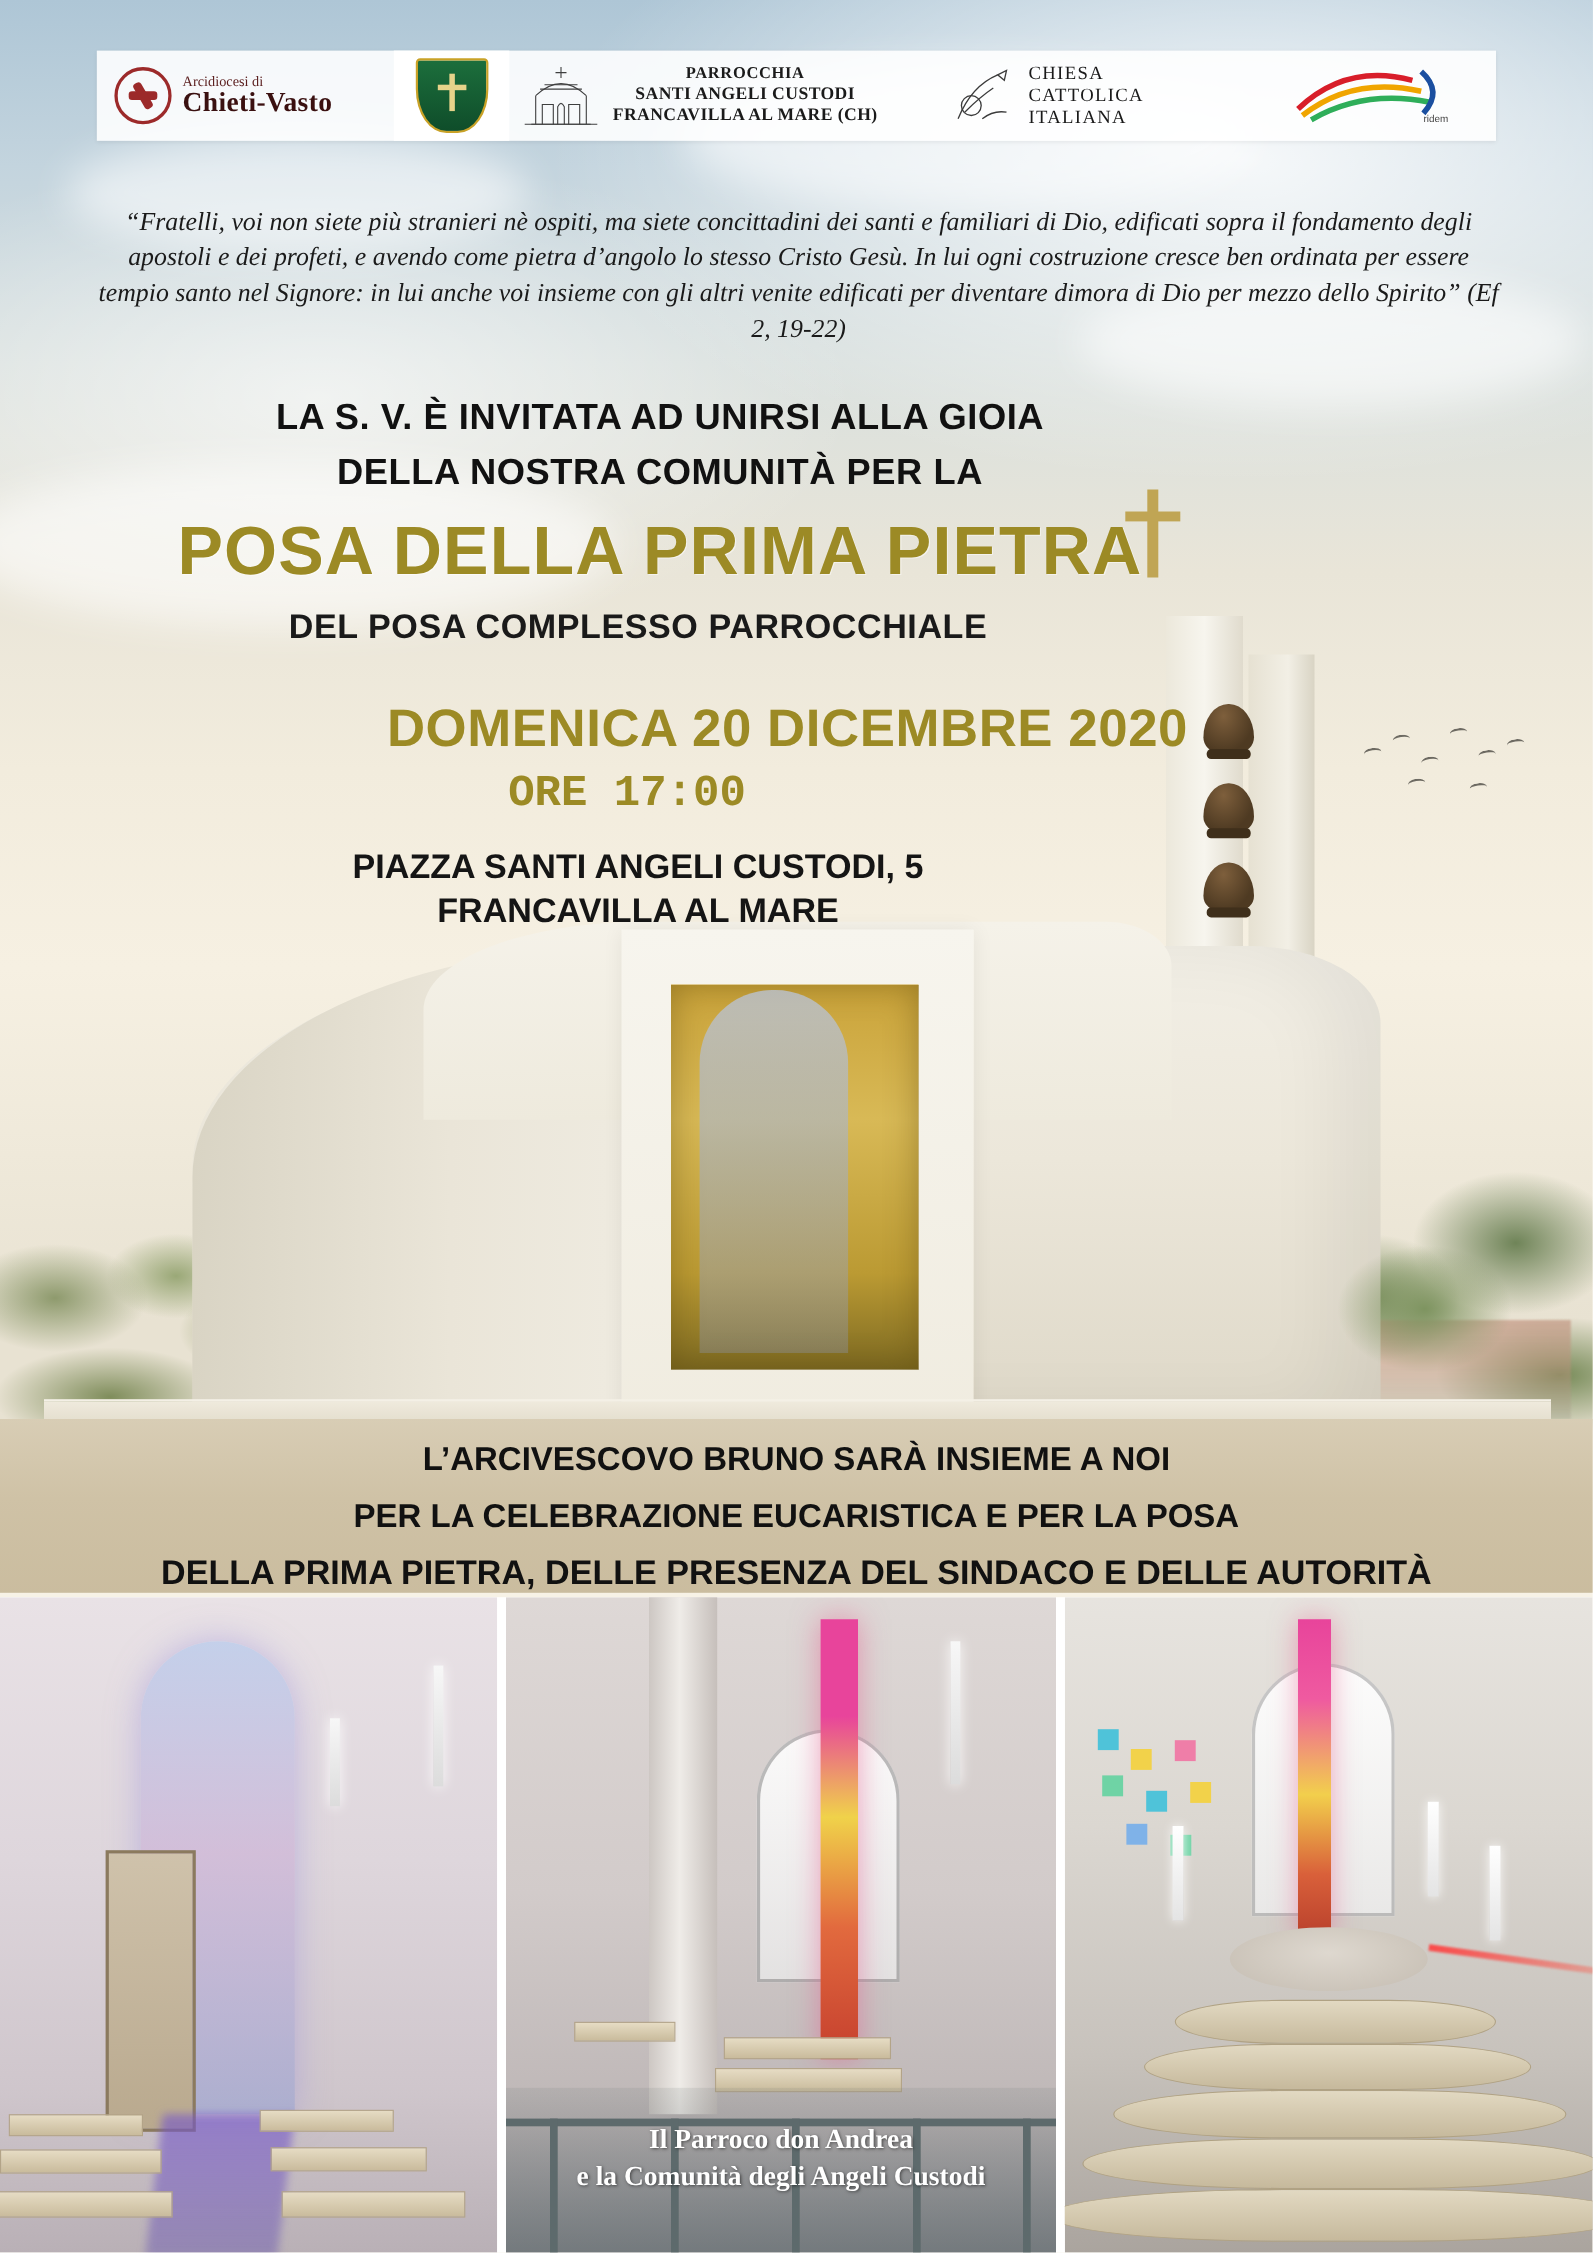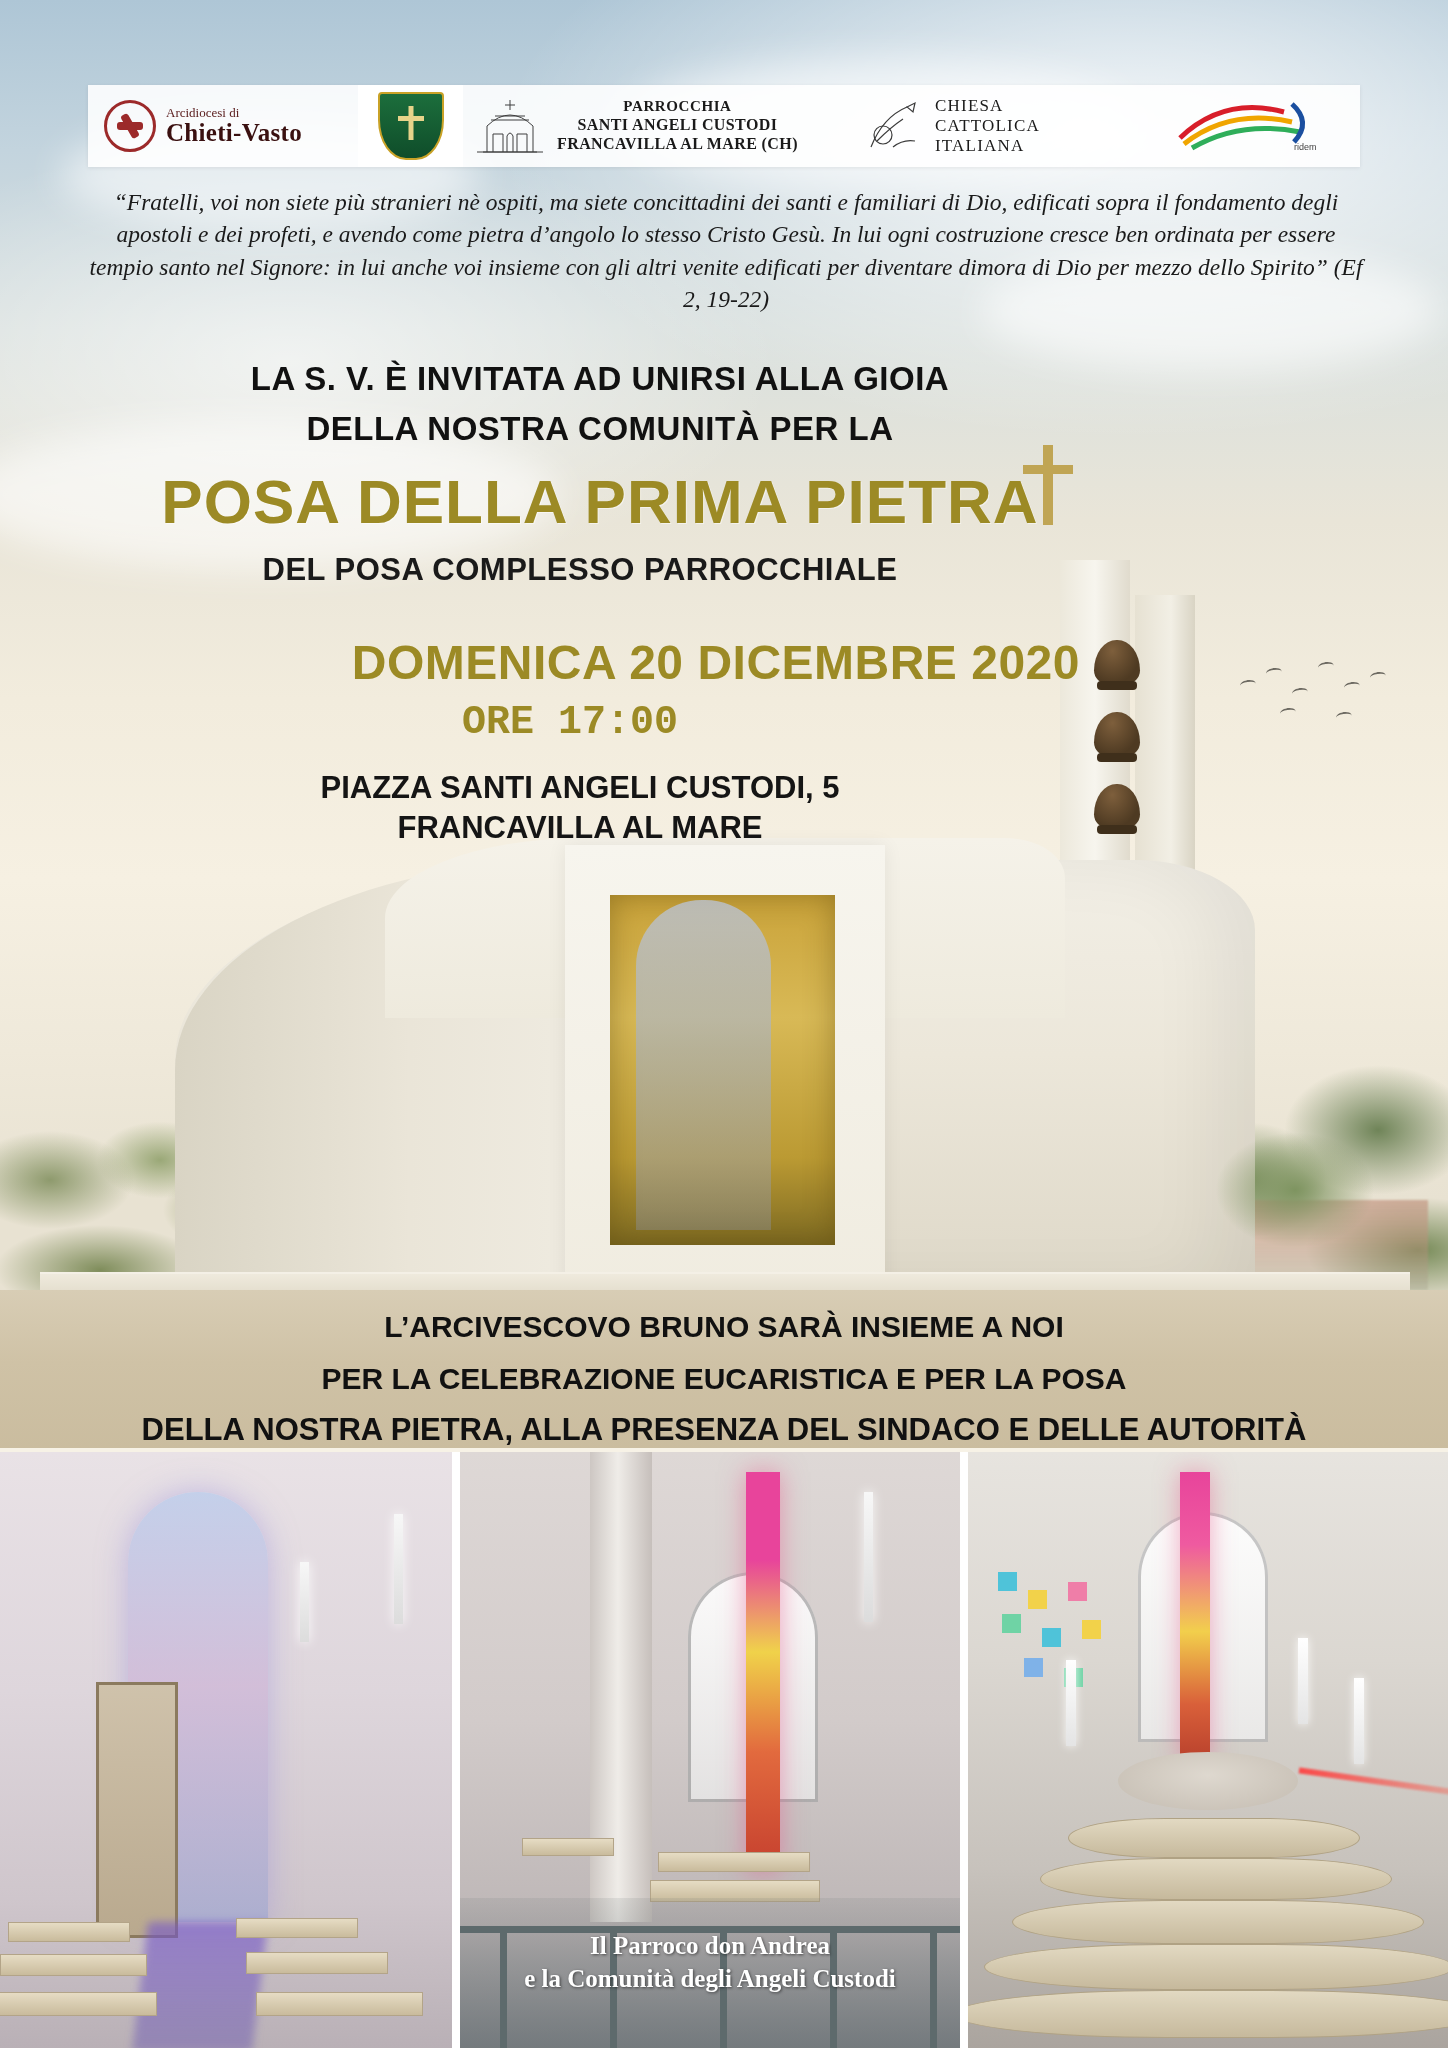"Arcidiocesi di" .logo-bar { margin-top: 39px -> none }
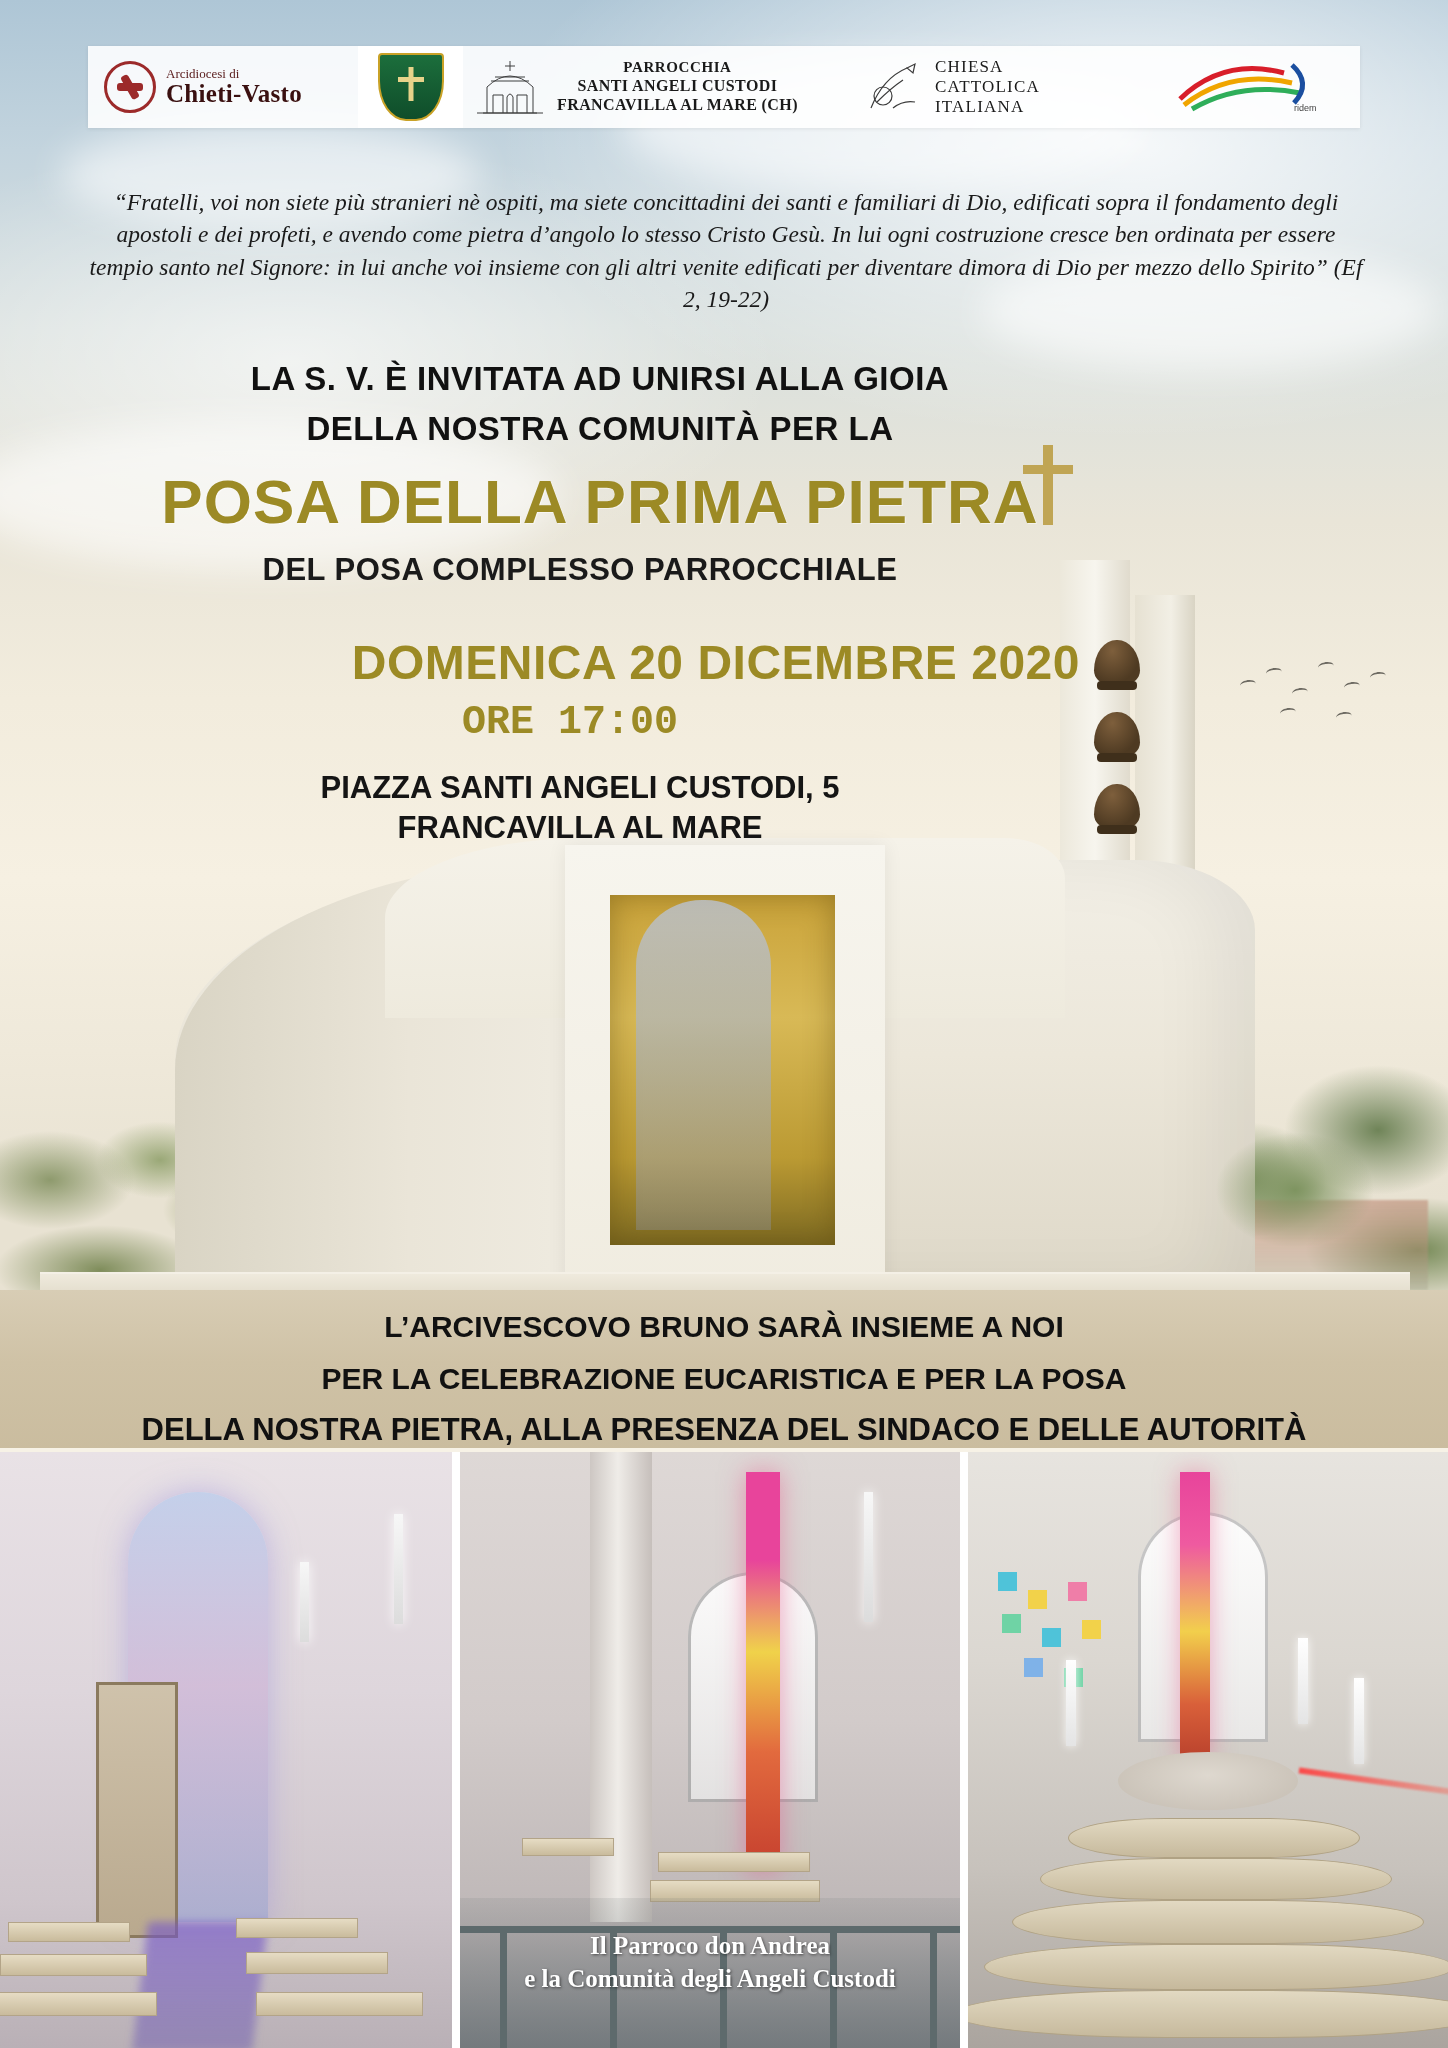"DELLA NOSTRA PIETRA, ALLA PRESENZA" div.b3 { text: NOSTRA PIETRA, ALLA -> PRIMA PIETRA, DELLE }
